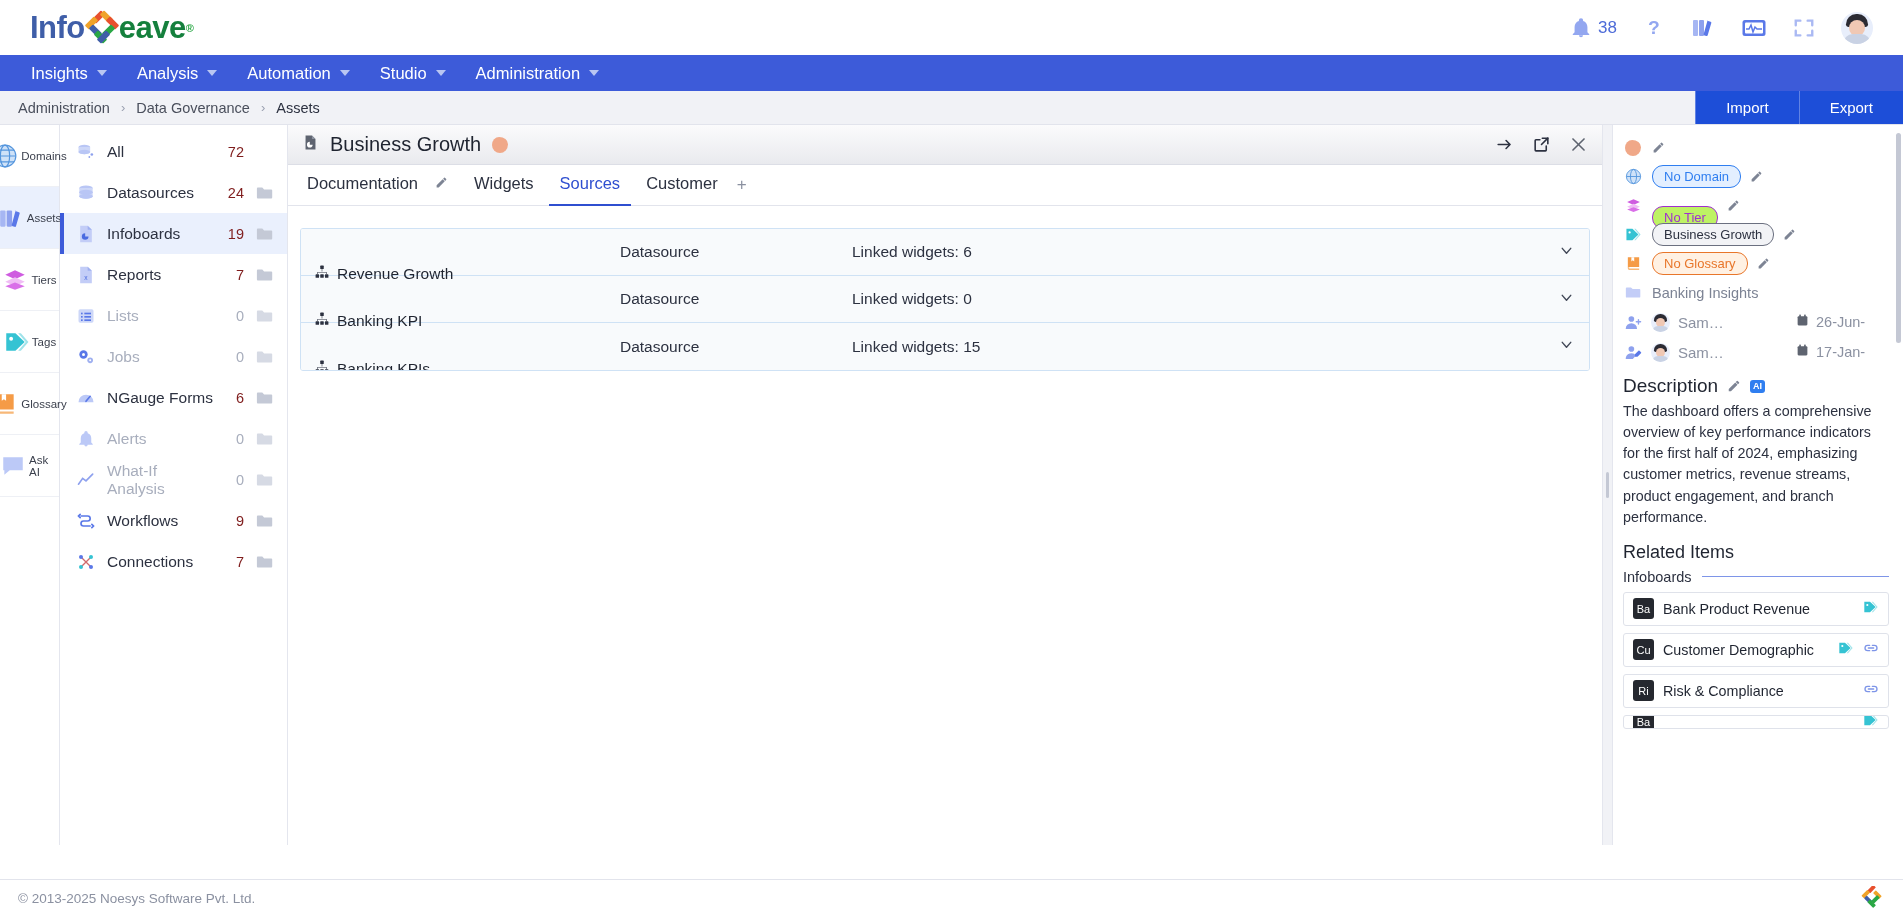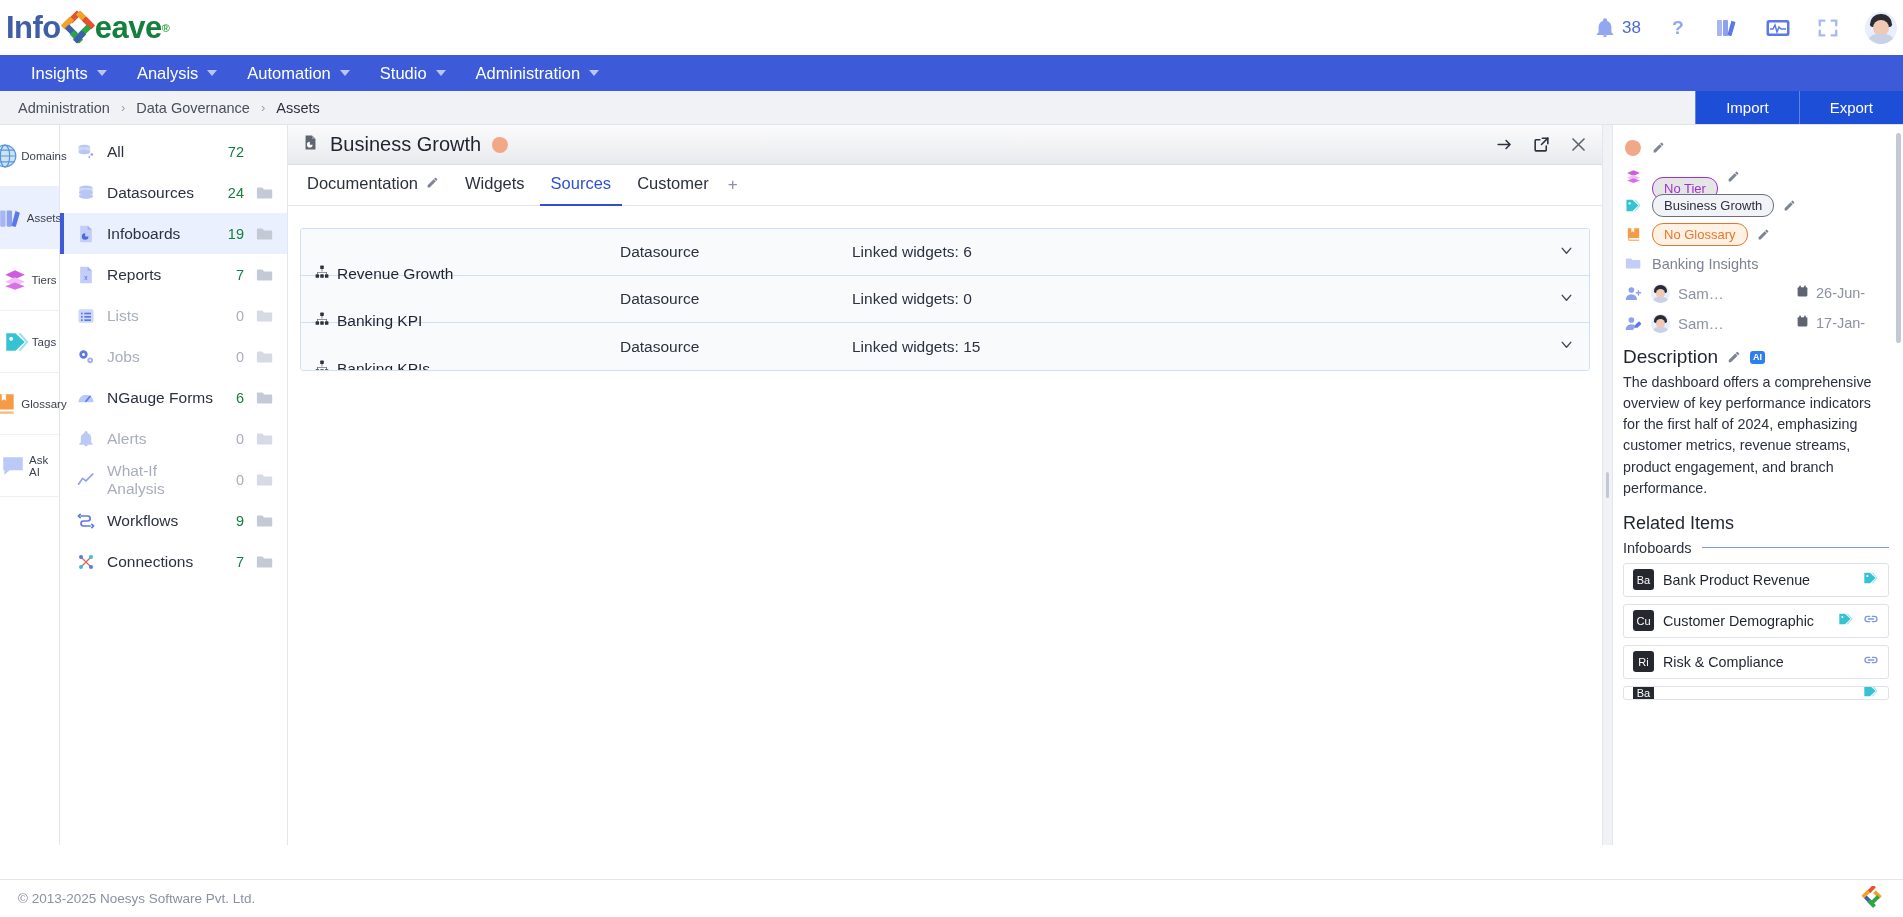"Info" .topbar { padding: 0 6px -> 0 30px }
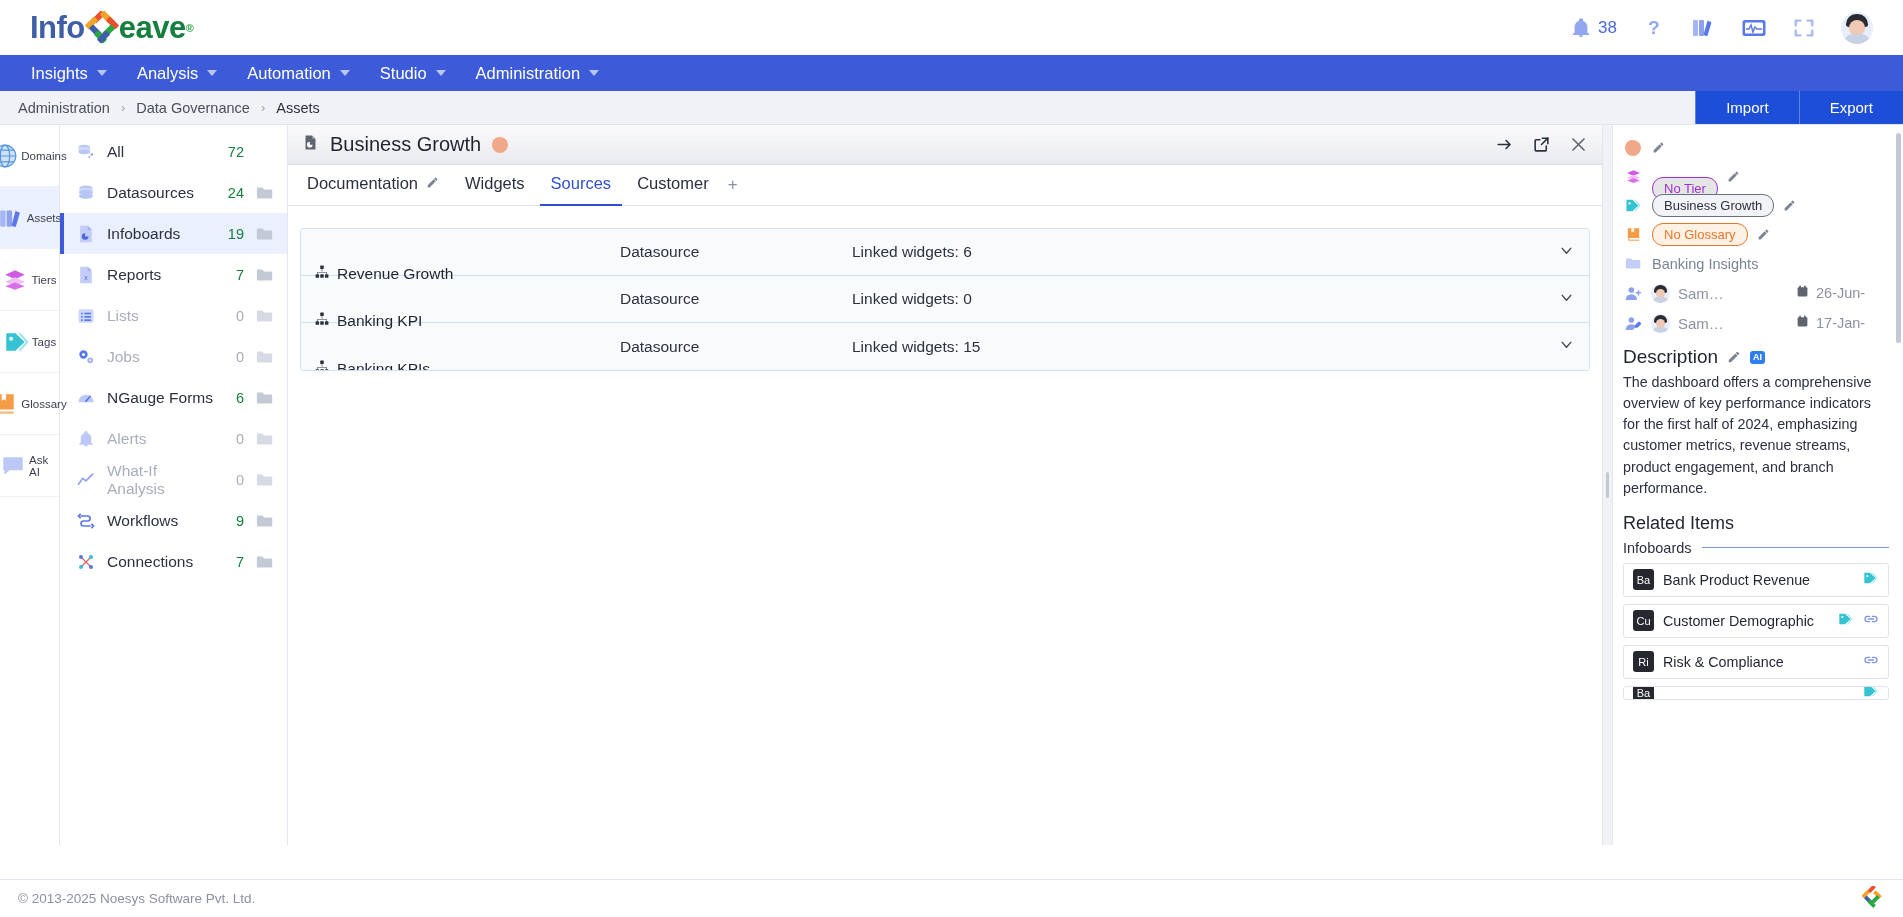"72" .al-count { color: #15803d -> #7f1d1d }
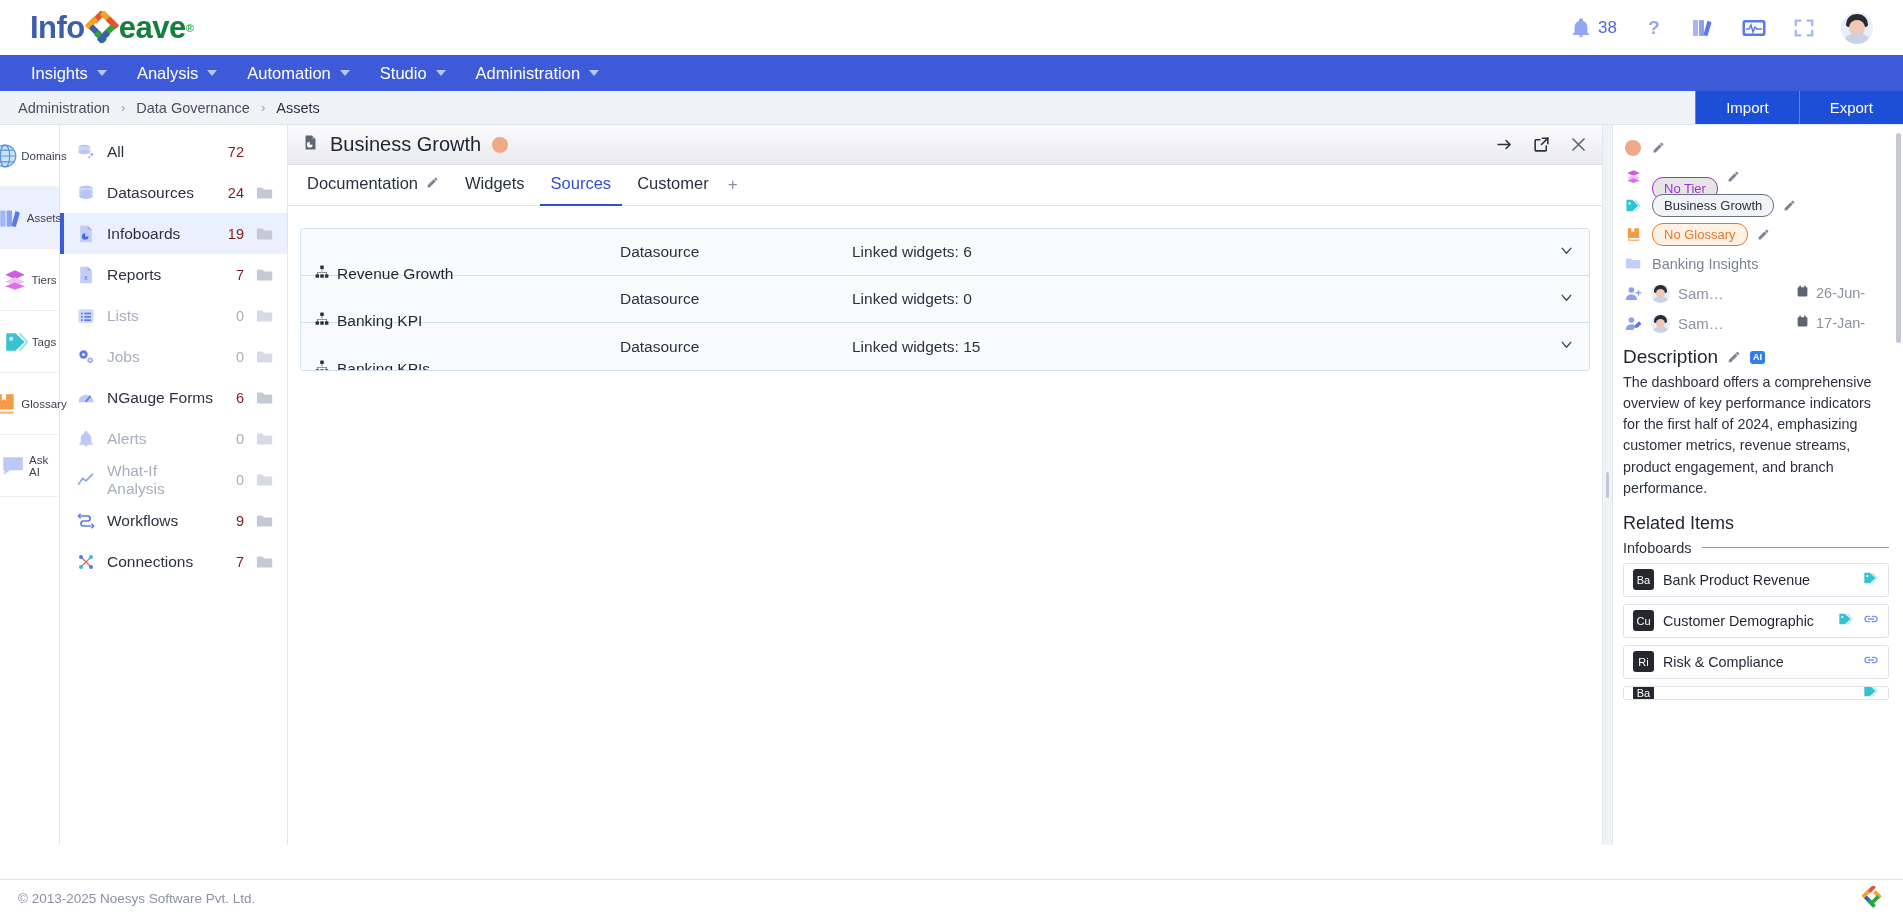"Documentation" .tab { gap: 8px -> 17px }
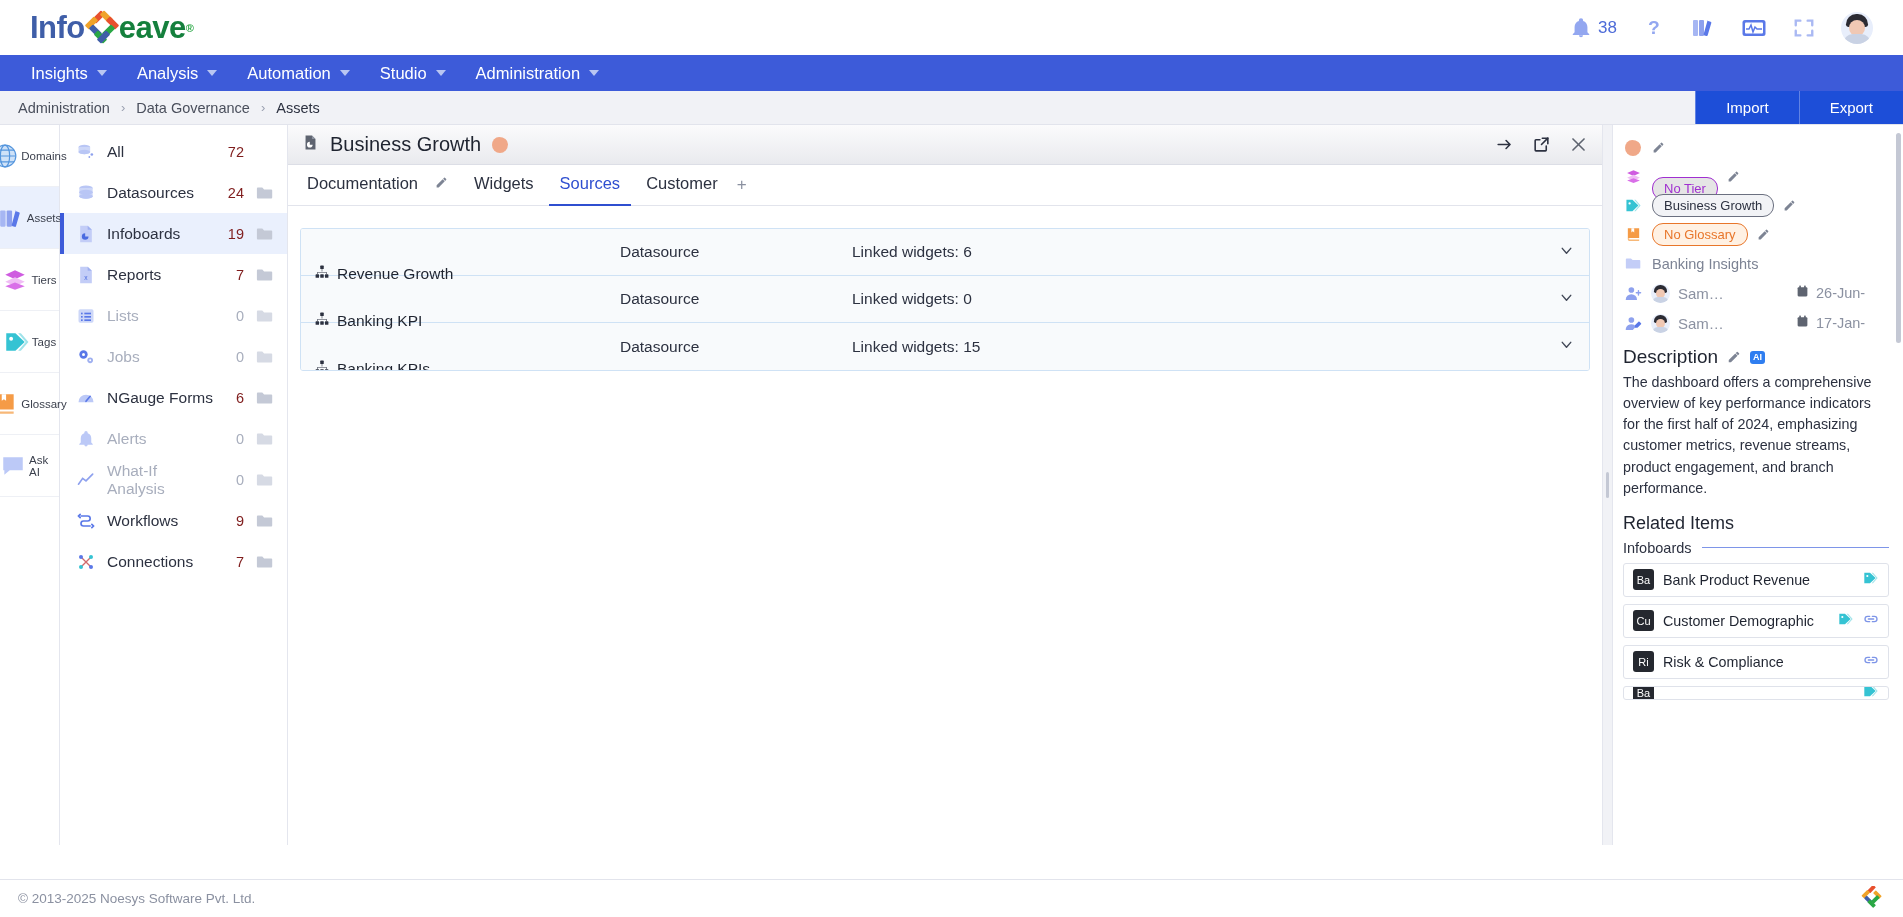"No Domain" div.meta-row { html: none -> <div> <span> <svg> <circle></circle> <g> <circle></circle> <ellipse></ellipse> <path></path> </g> </svg> </span> <span>No Domain</span> <span> <svg> <path></path> </svg> </span> </div> }
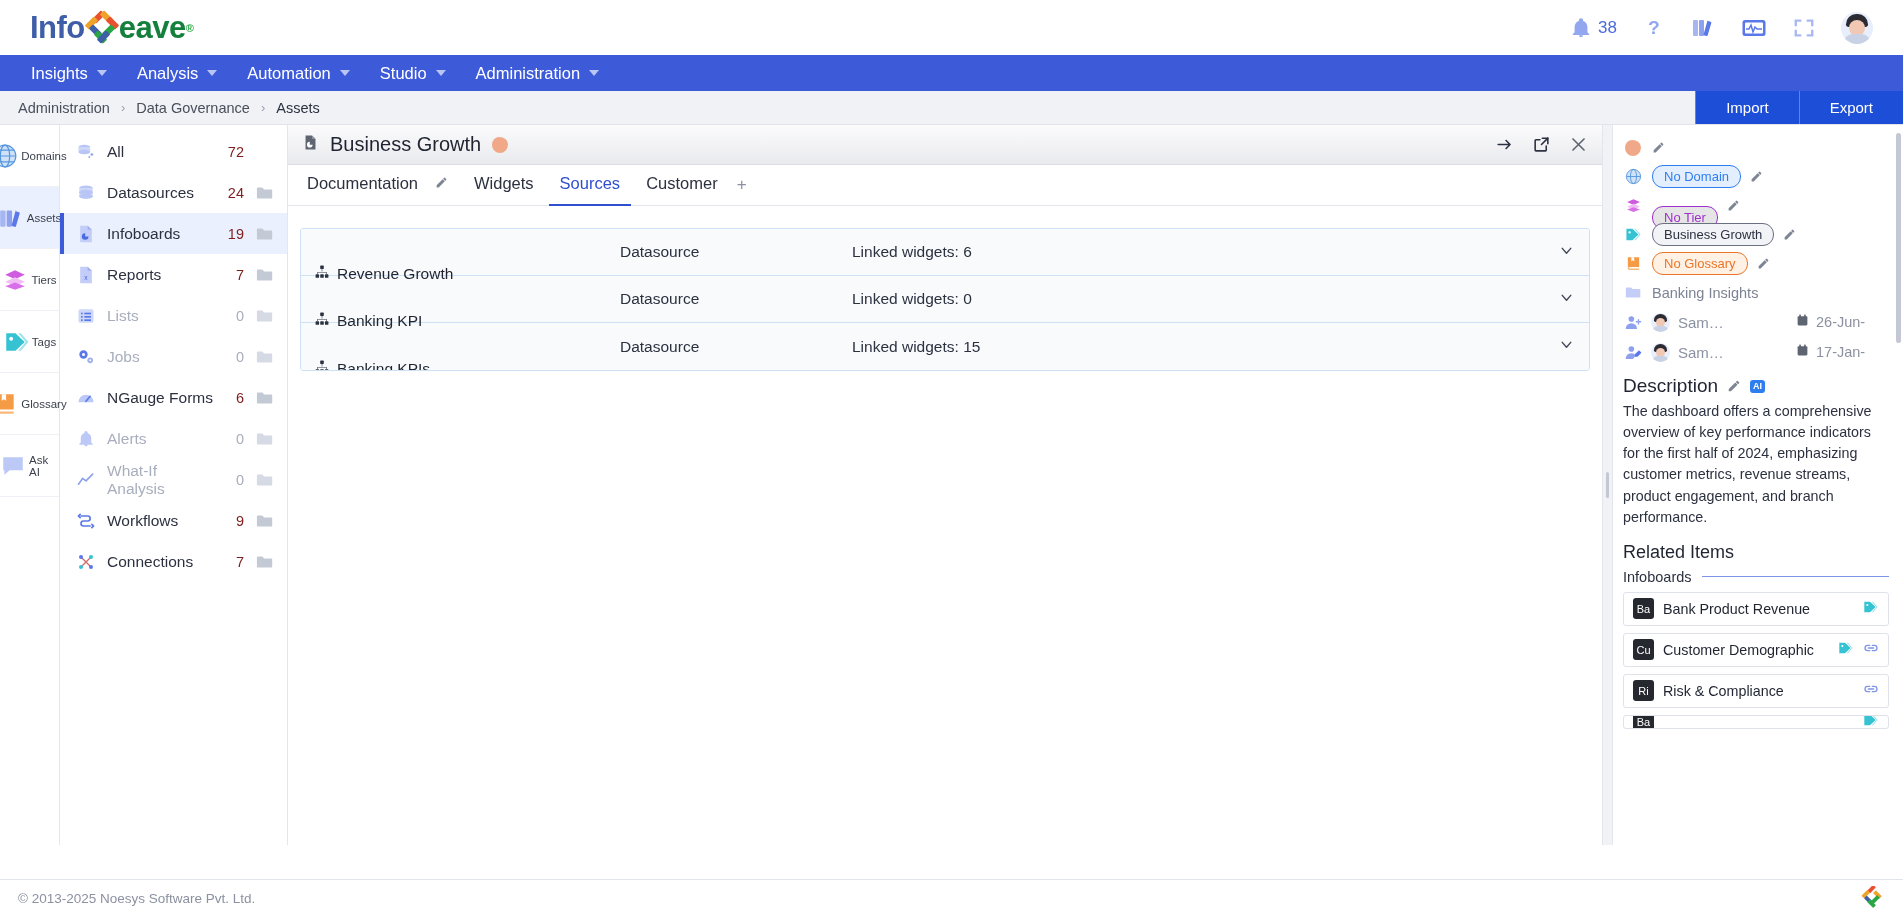"No Tier" span.pill { background: #e5e5e5 -> #bef264 }
